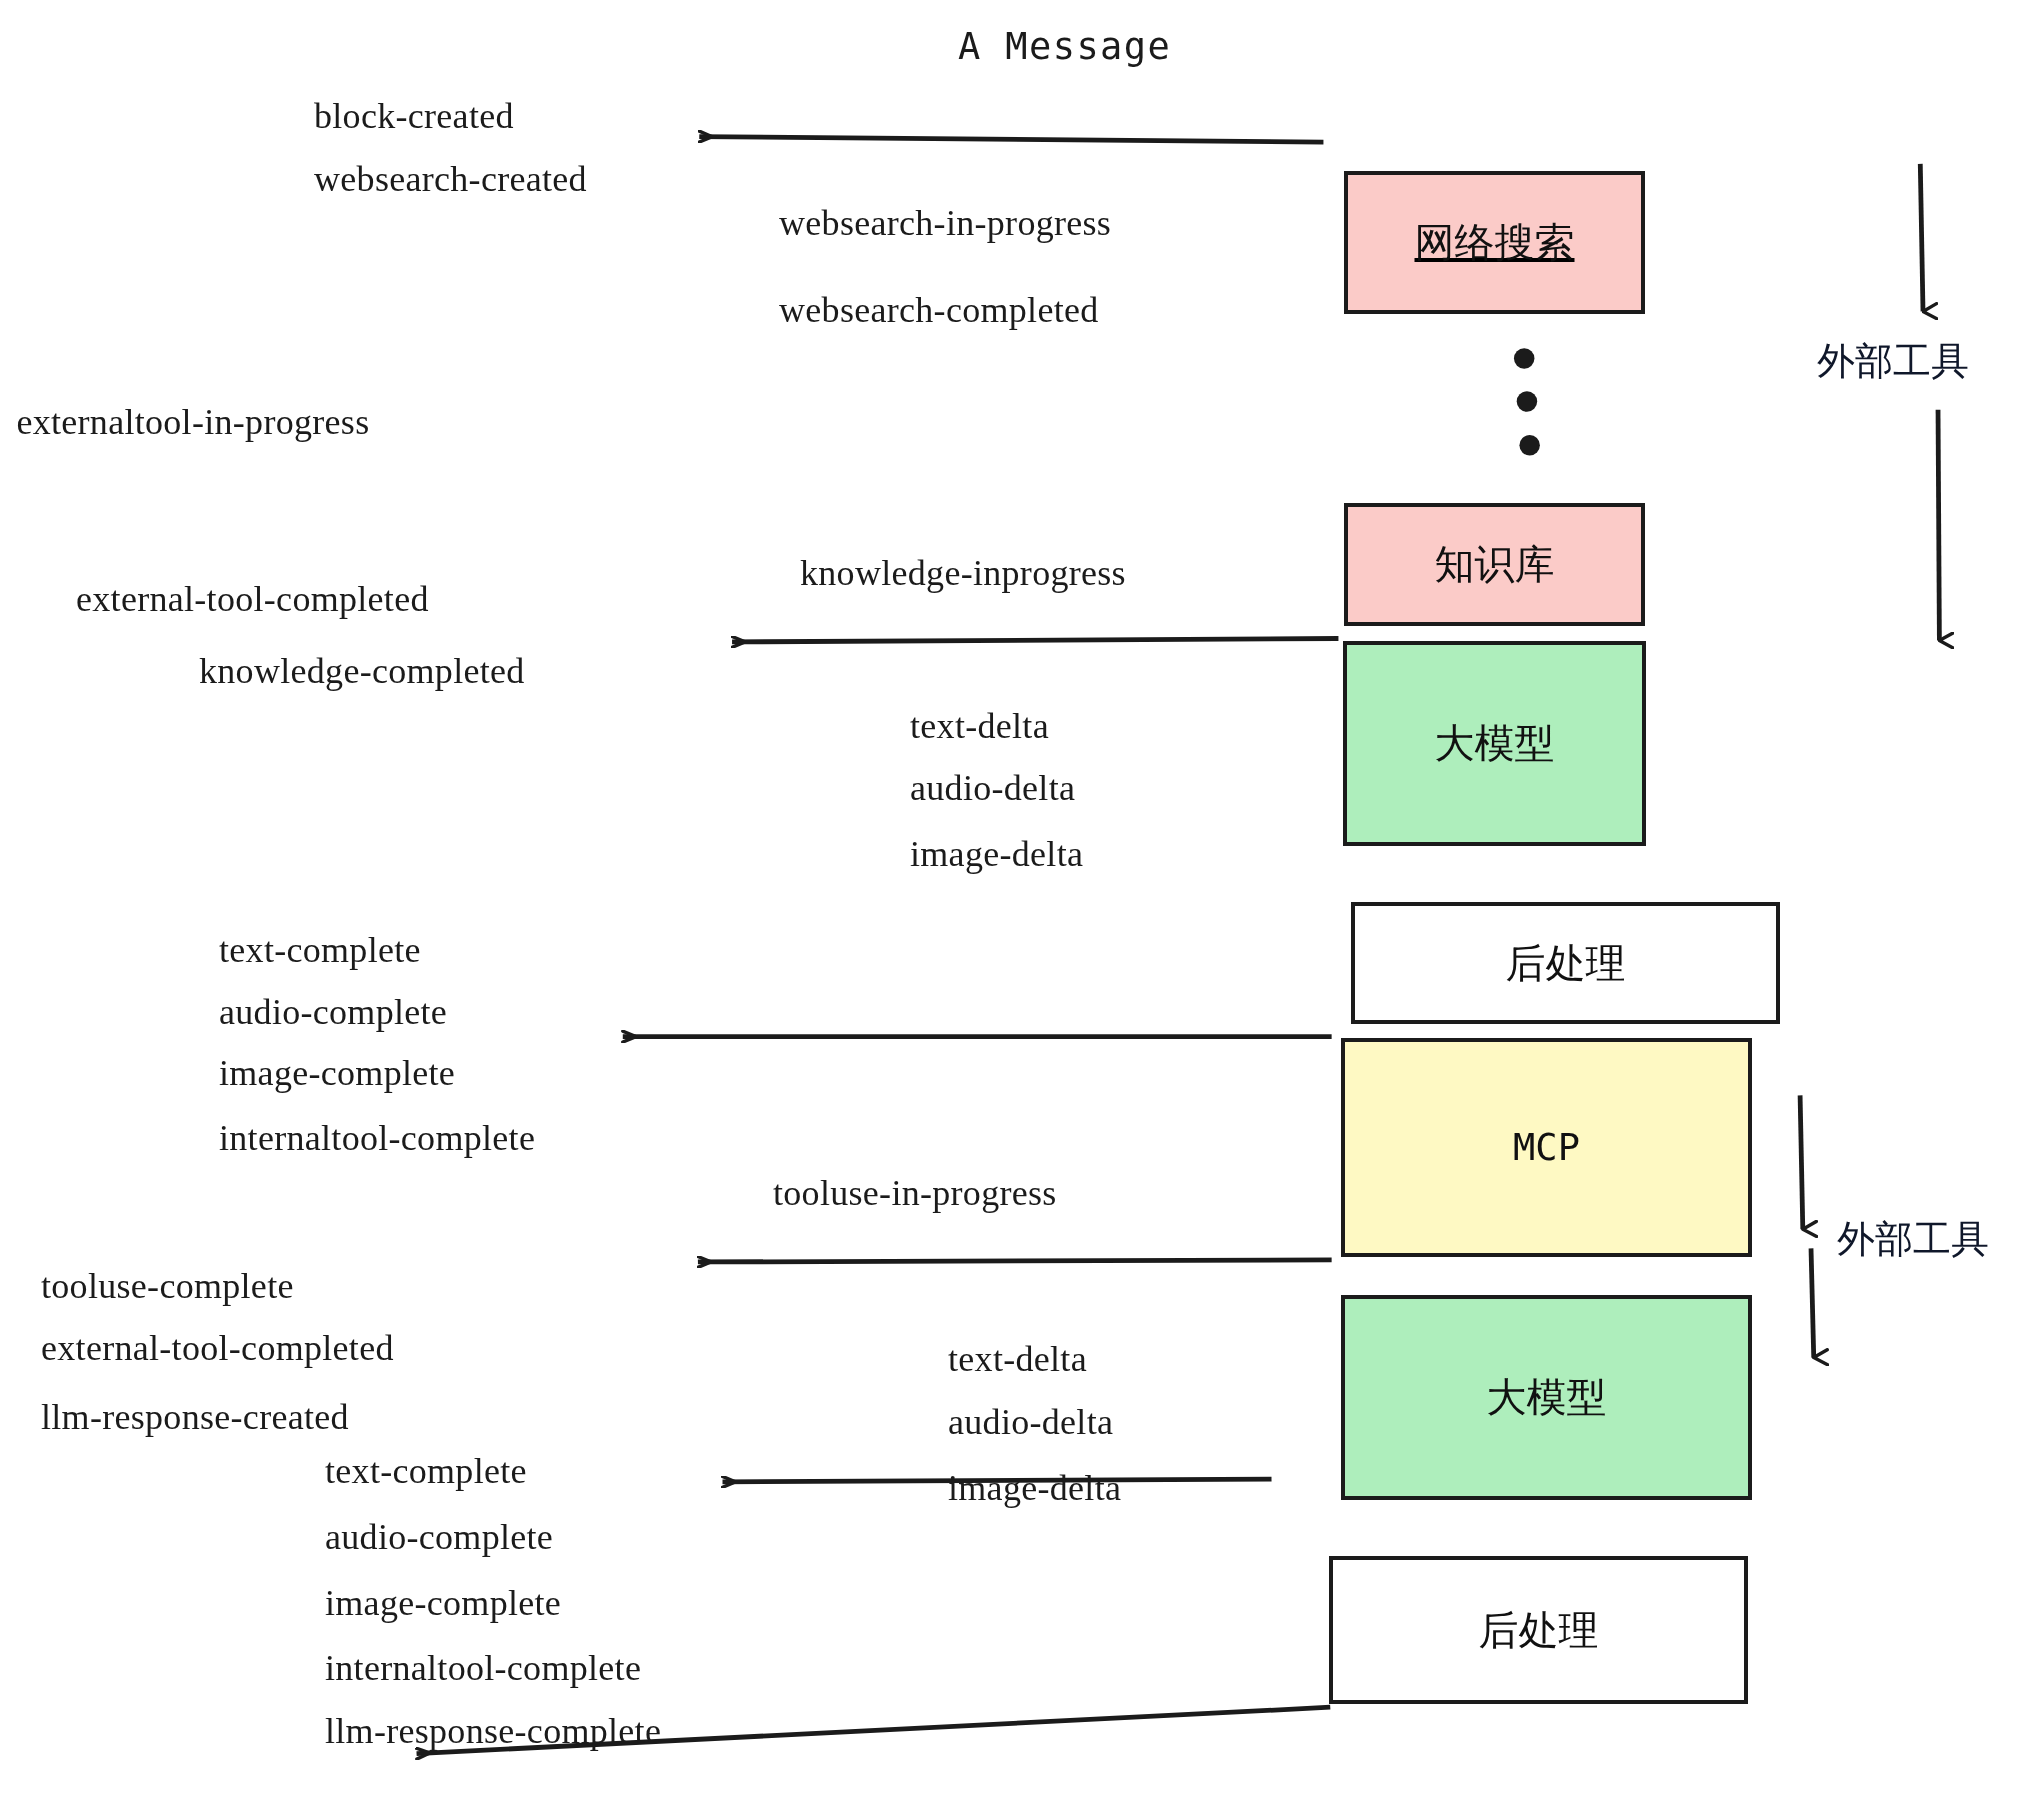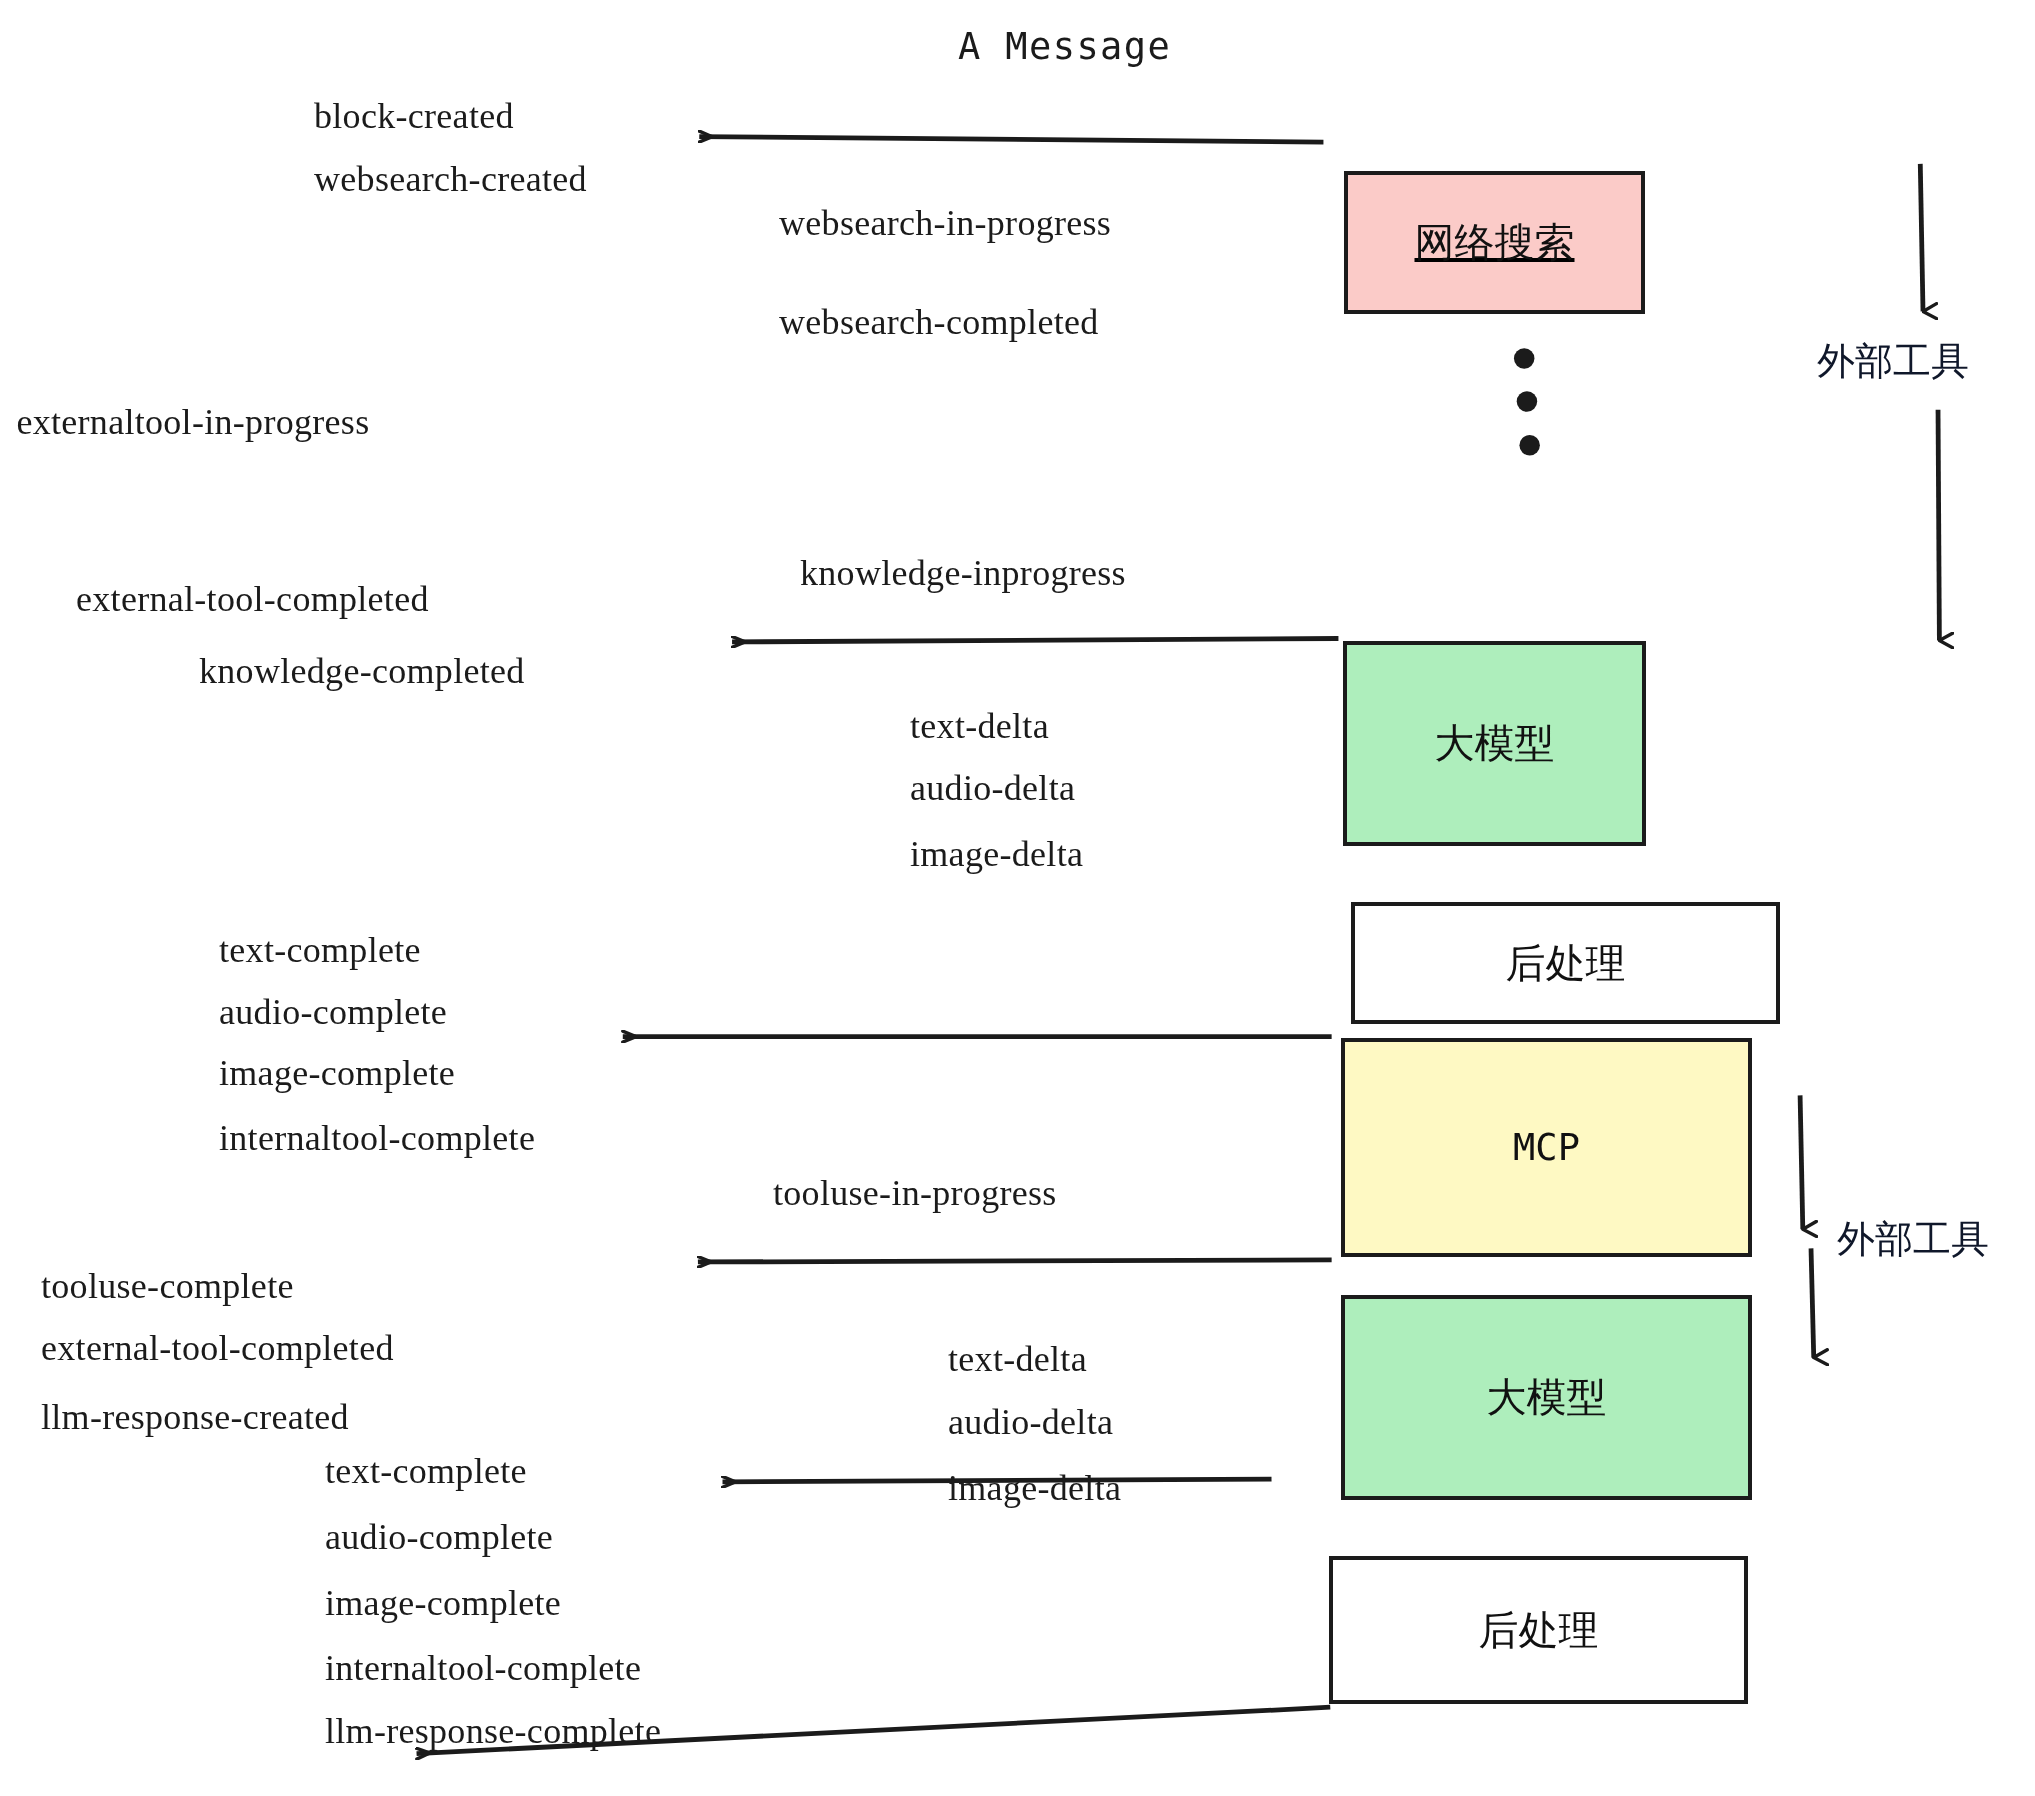"websearch-completed" div.evt { margin-top: 12px -> none }
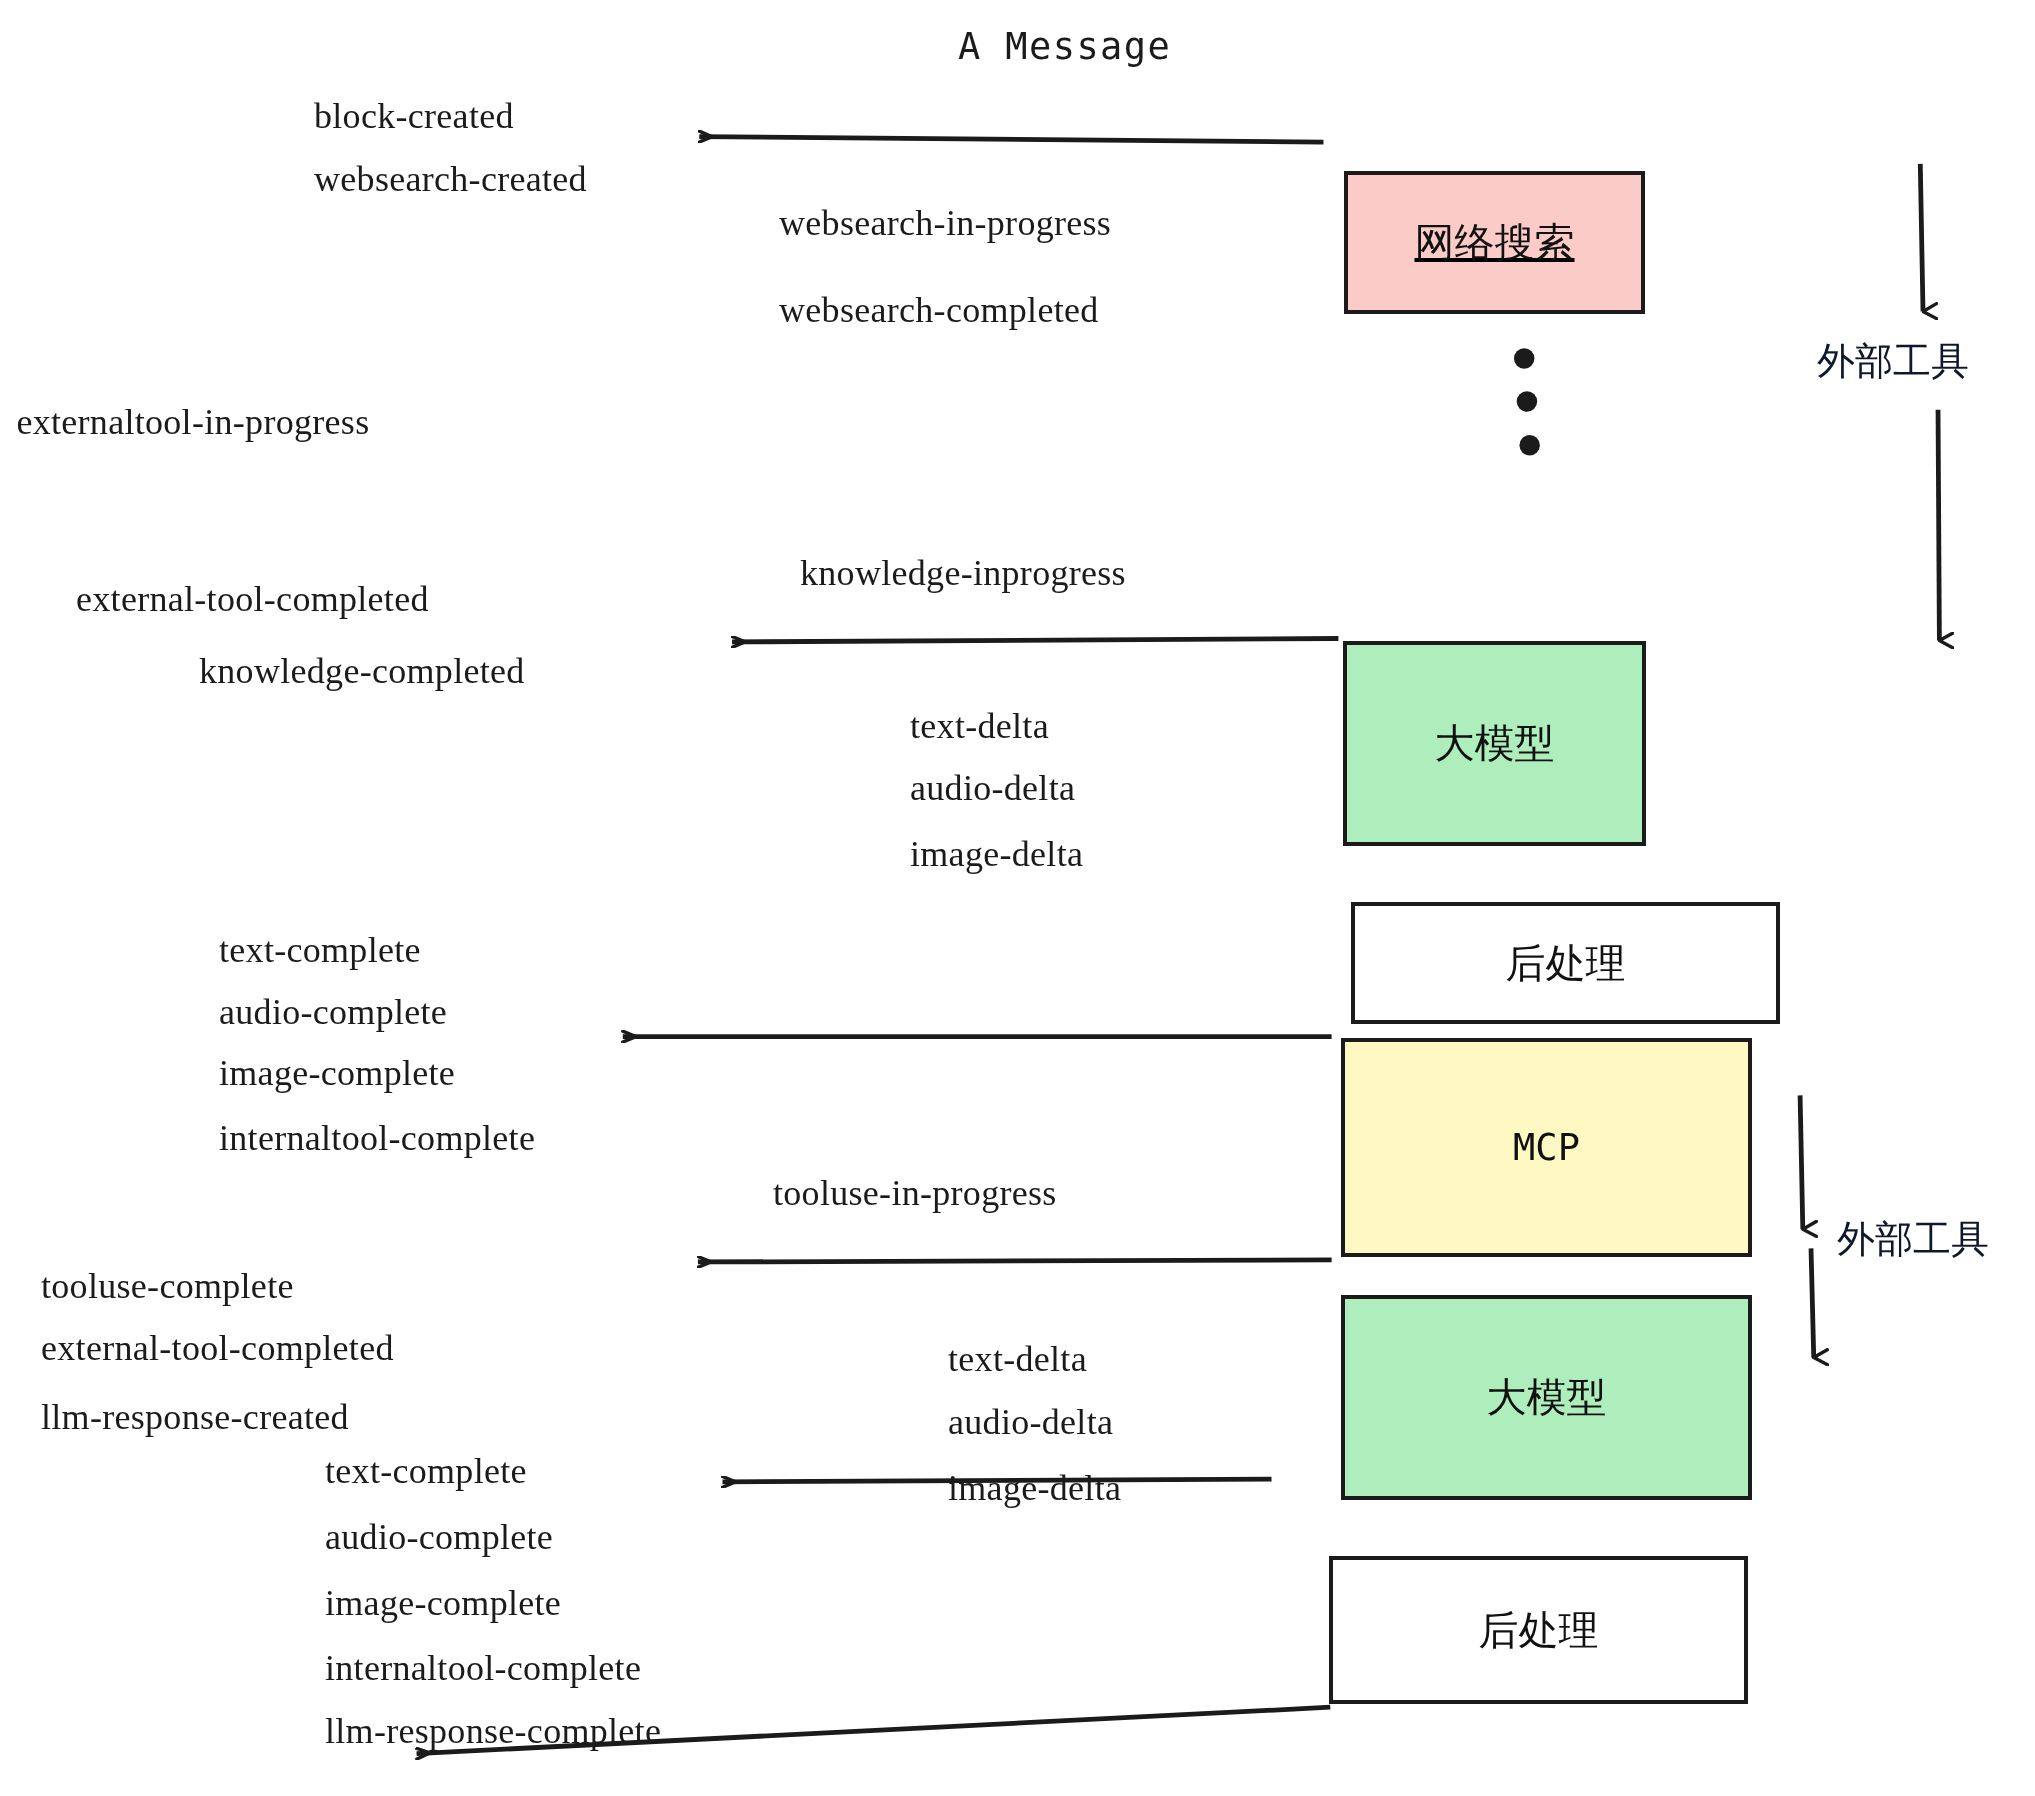"知识库" div.nodebox { html: none -> <div> <span>知识库</span> </div> }
